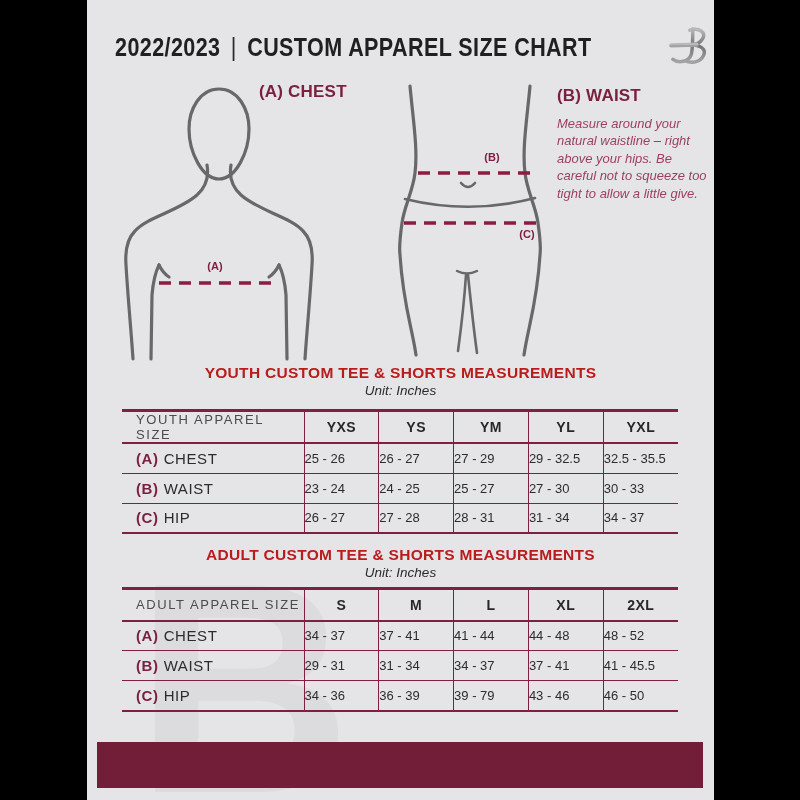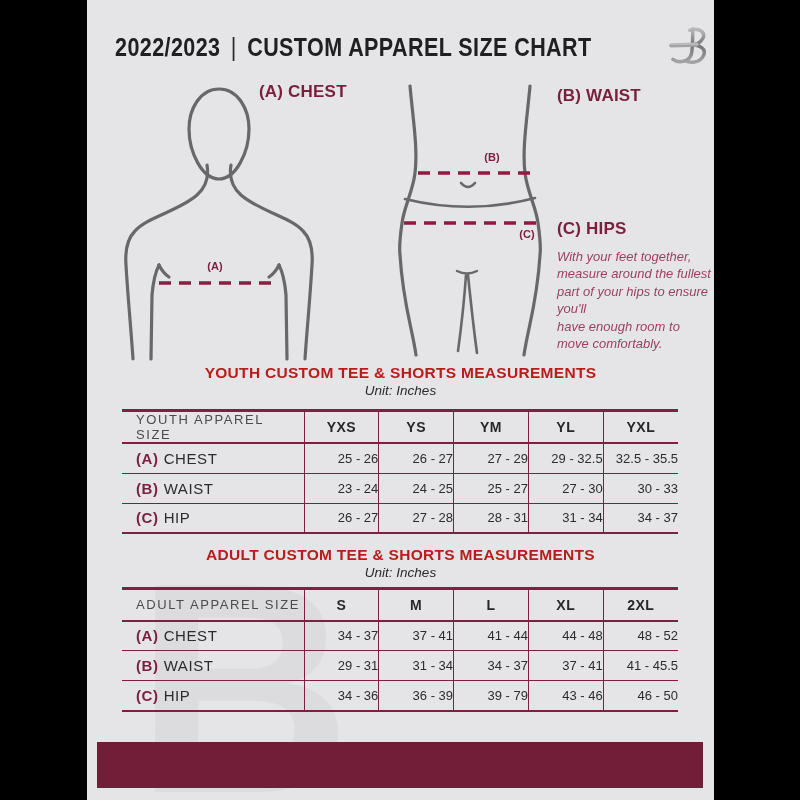"Measure around your natural waistline" p { html: none -> <p>Measure around your natural waistline – right above your hips. Be careful not to squeeze too tight to allow a little give.</p> }
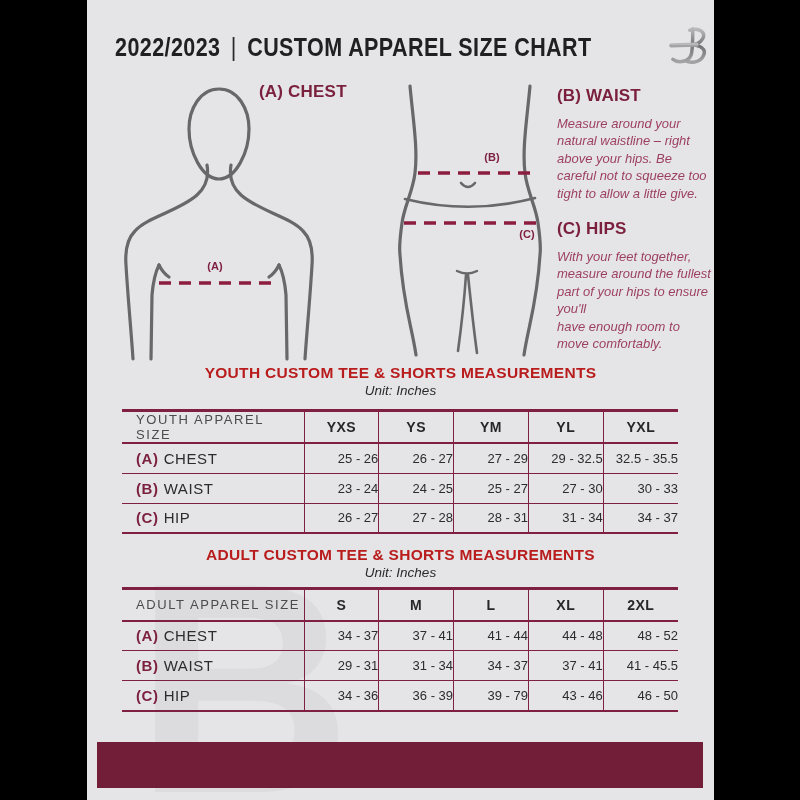"(C) HIPS" div.instr { html: <div> <h3>(C) HIPS</h3> <p>With your feet together, measure around the fullest part of your hips to ensure you'll have enough room to move comfortably.</p> </div> -> none }
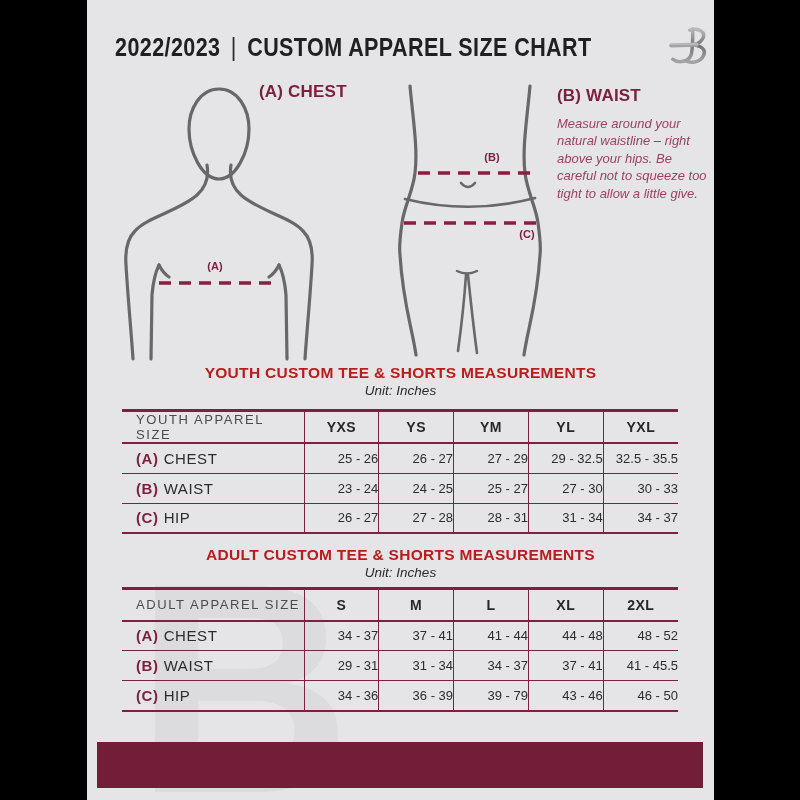"25 - 26" table.size-table td { text-align: right -> left }
